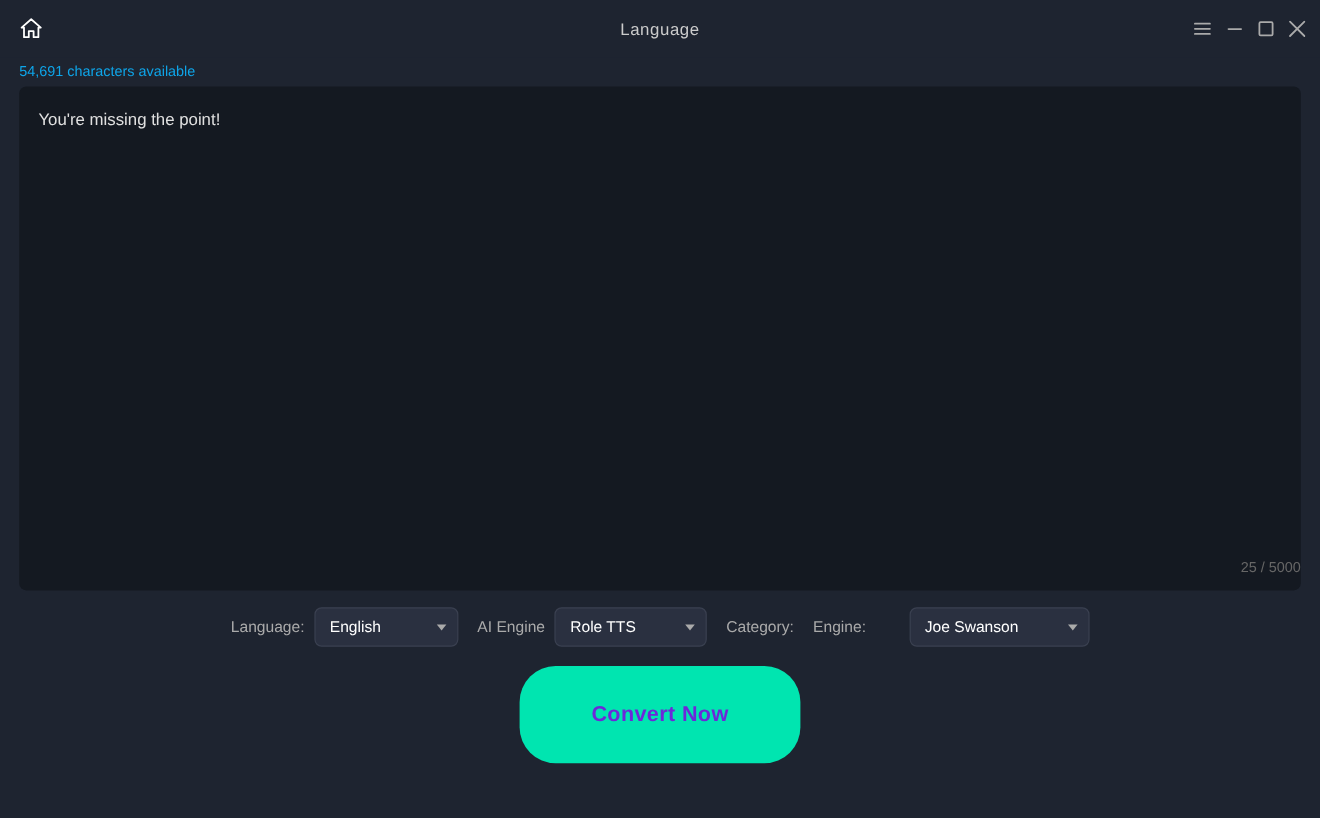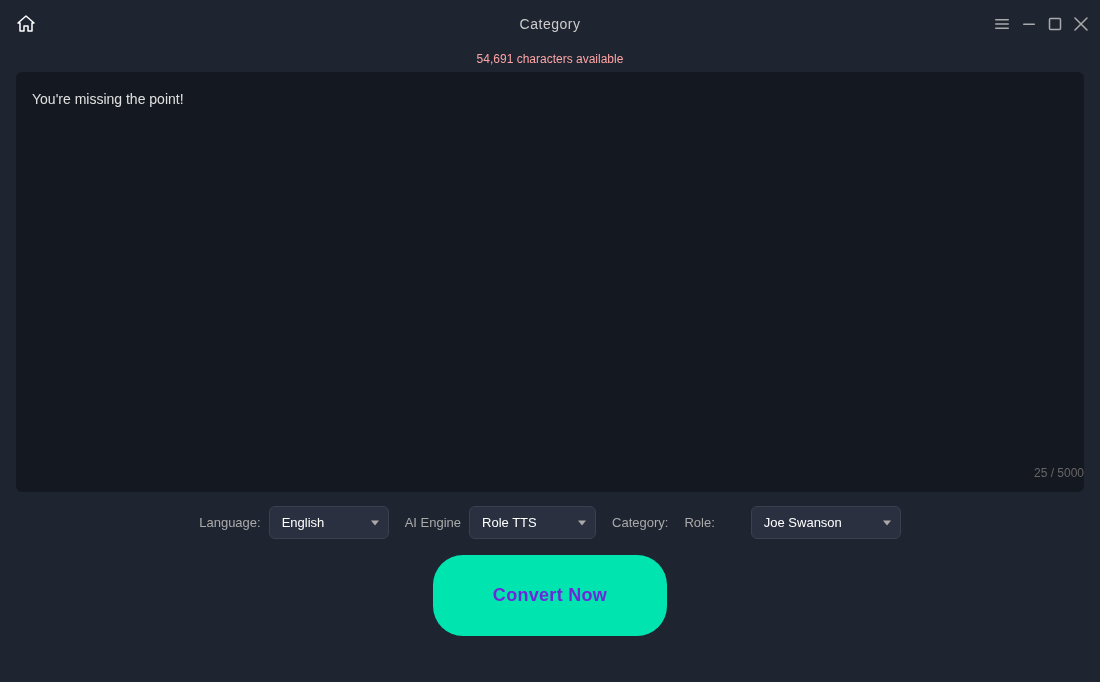"Category" span.titlebar-title { text: Category -> Language }
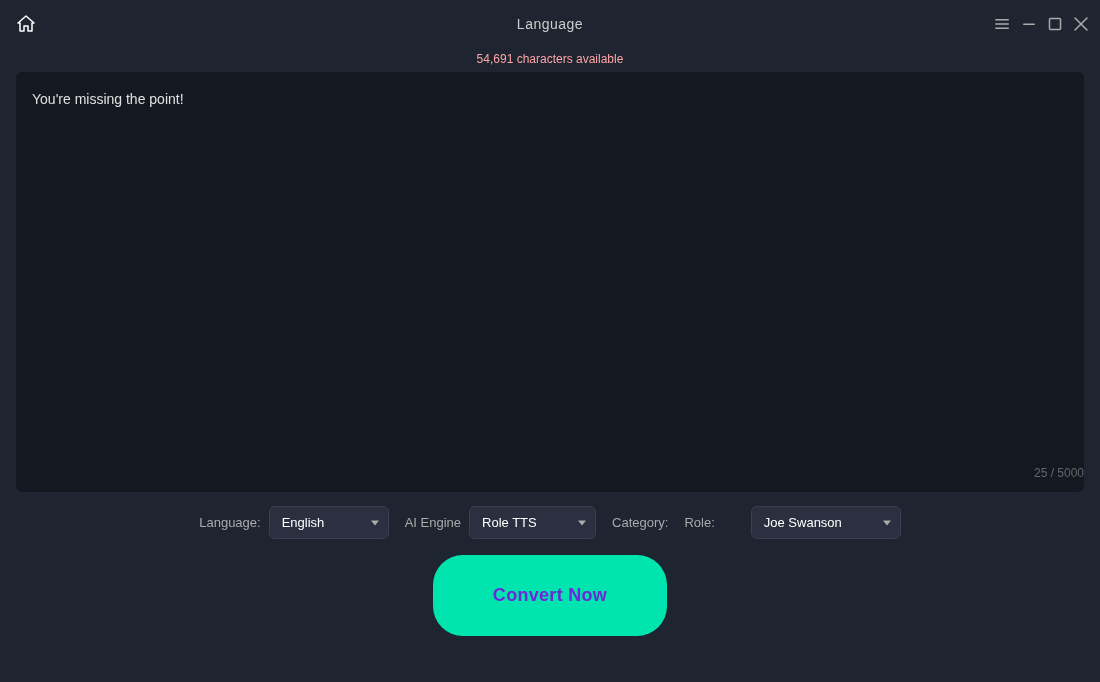"54,691 characters available" .chars-available { color: #fca5a5 -> #0ea5e9; text-align: center -> left }
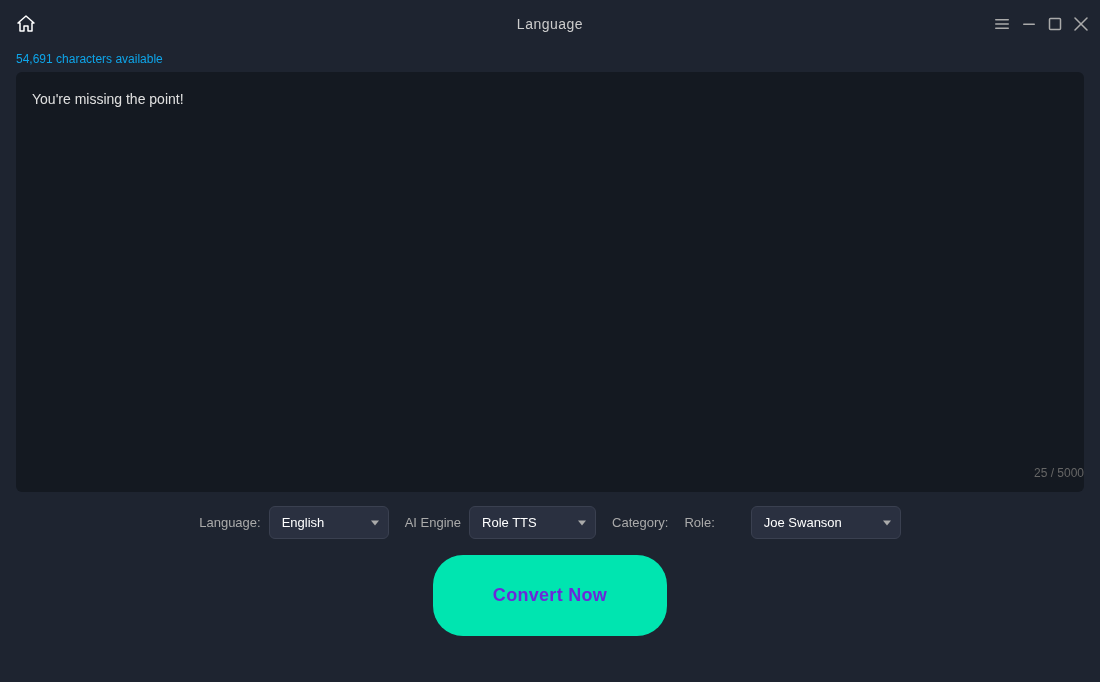"Role:" span.control-label { text: Role -> Engine }
